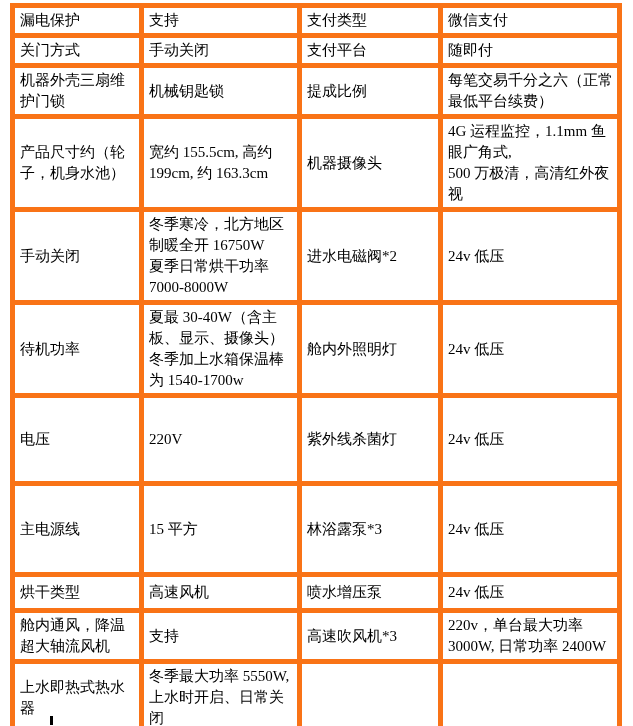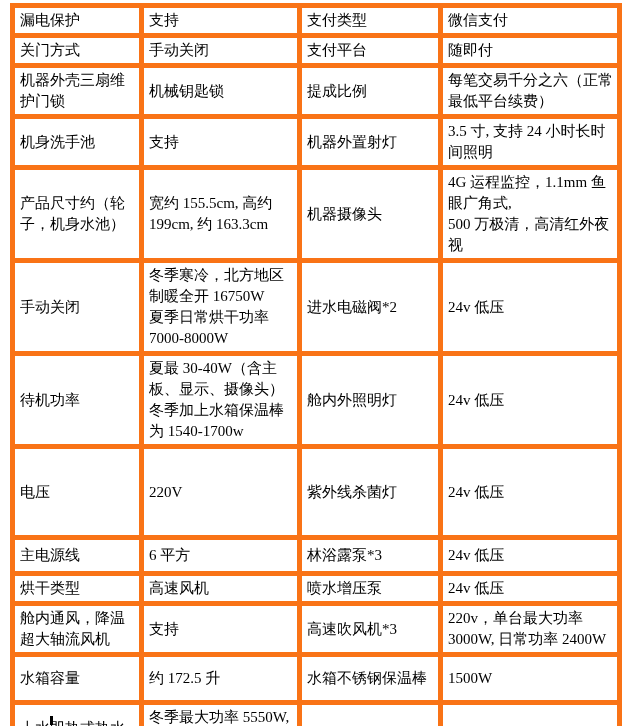"机身洗手池" tr { html: <tr> <td>机身洗手池</td> <td>支持</td> <td>机器外置射灯</td> <td>3.5 寸, 支持 24 小时长时间照明</td> </tr> -> none }
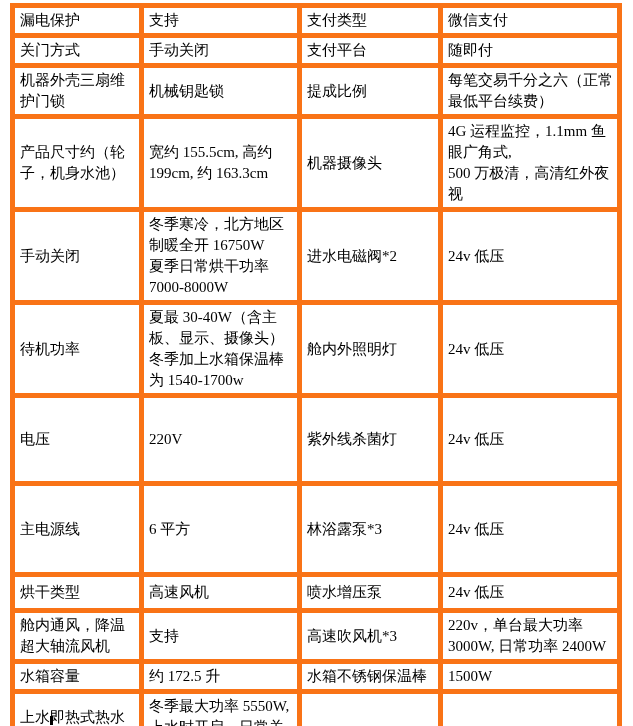"6 平方" td { text: 6 -> 15 }
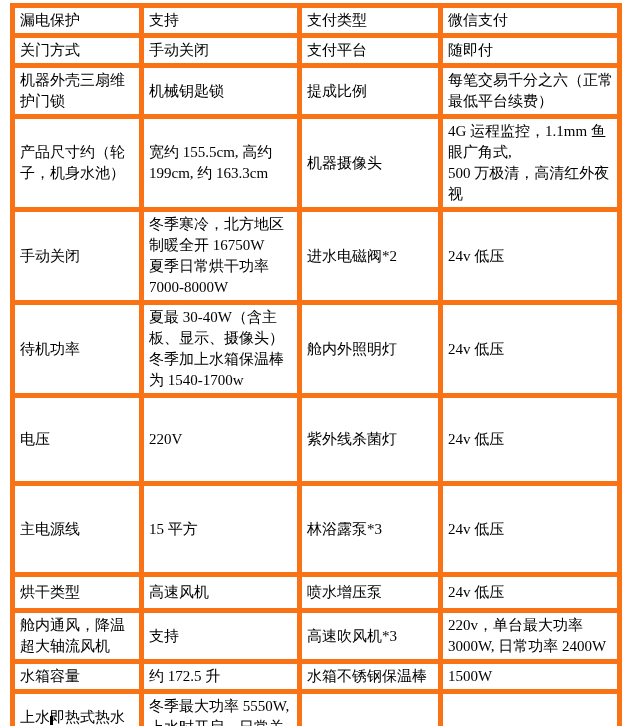"水箱容量" tr { html: <tr> <td>水箱容量</td> <td>约 172.5 升</td> <td>水箱不锈钢保温棒</td> <td>1500W</td> </tr> -> none }
